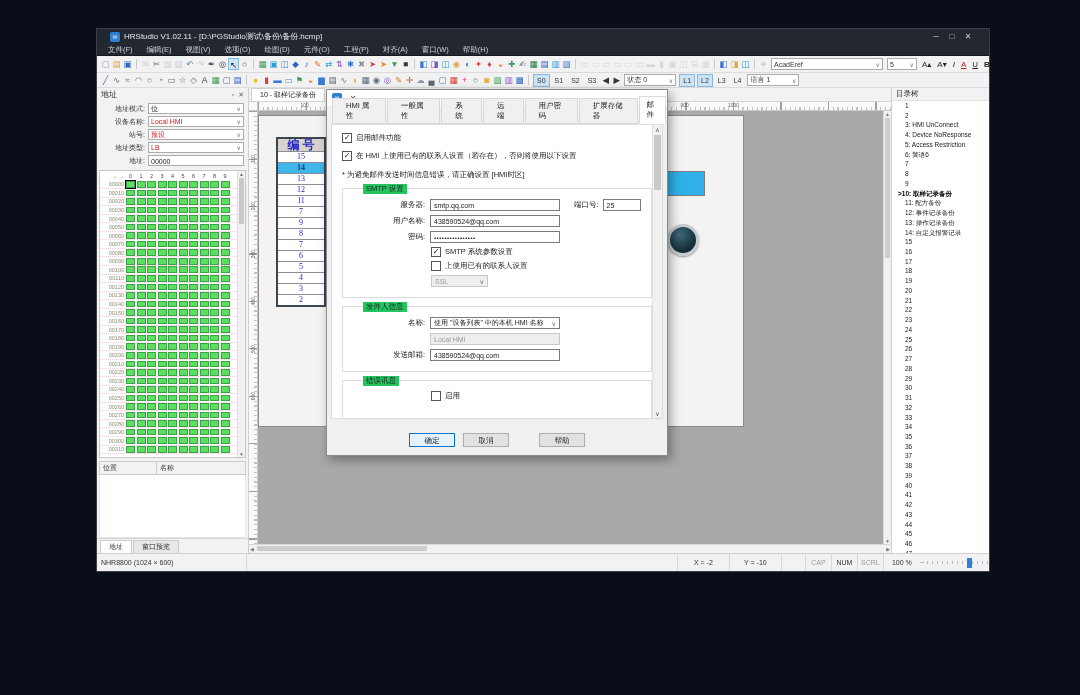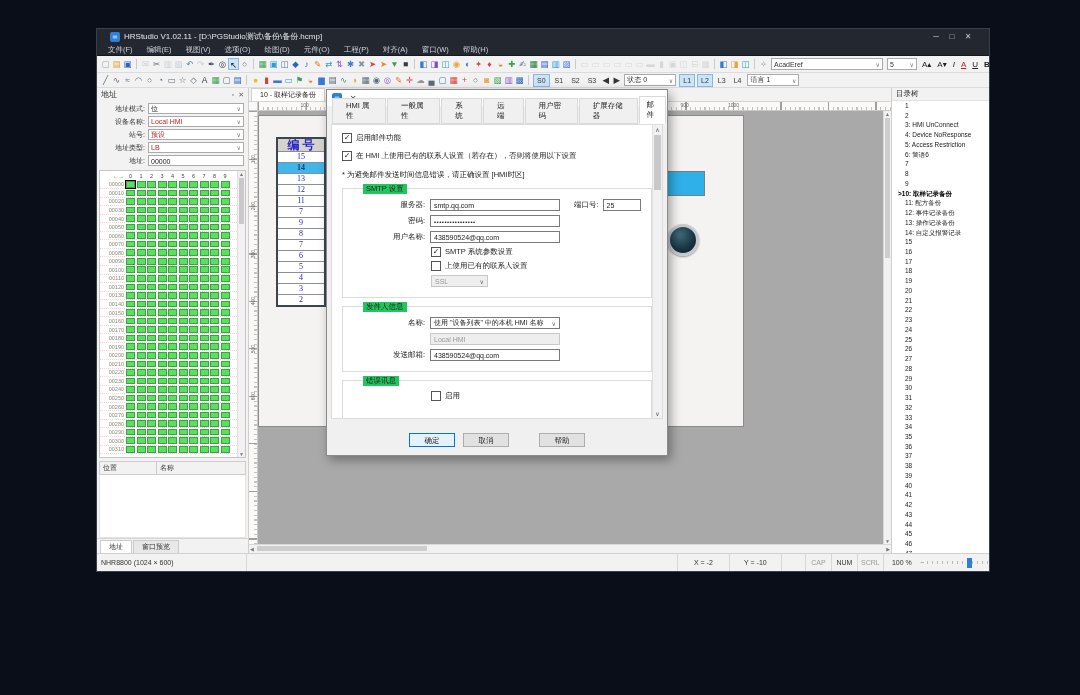"密码:" div.drow { order: before "用户名称:" -> after "用户名称:" }
